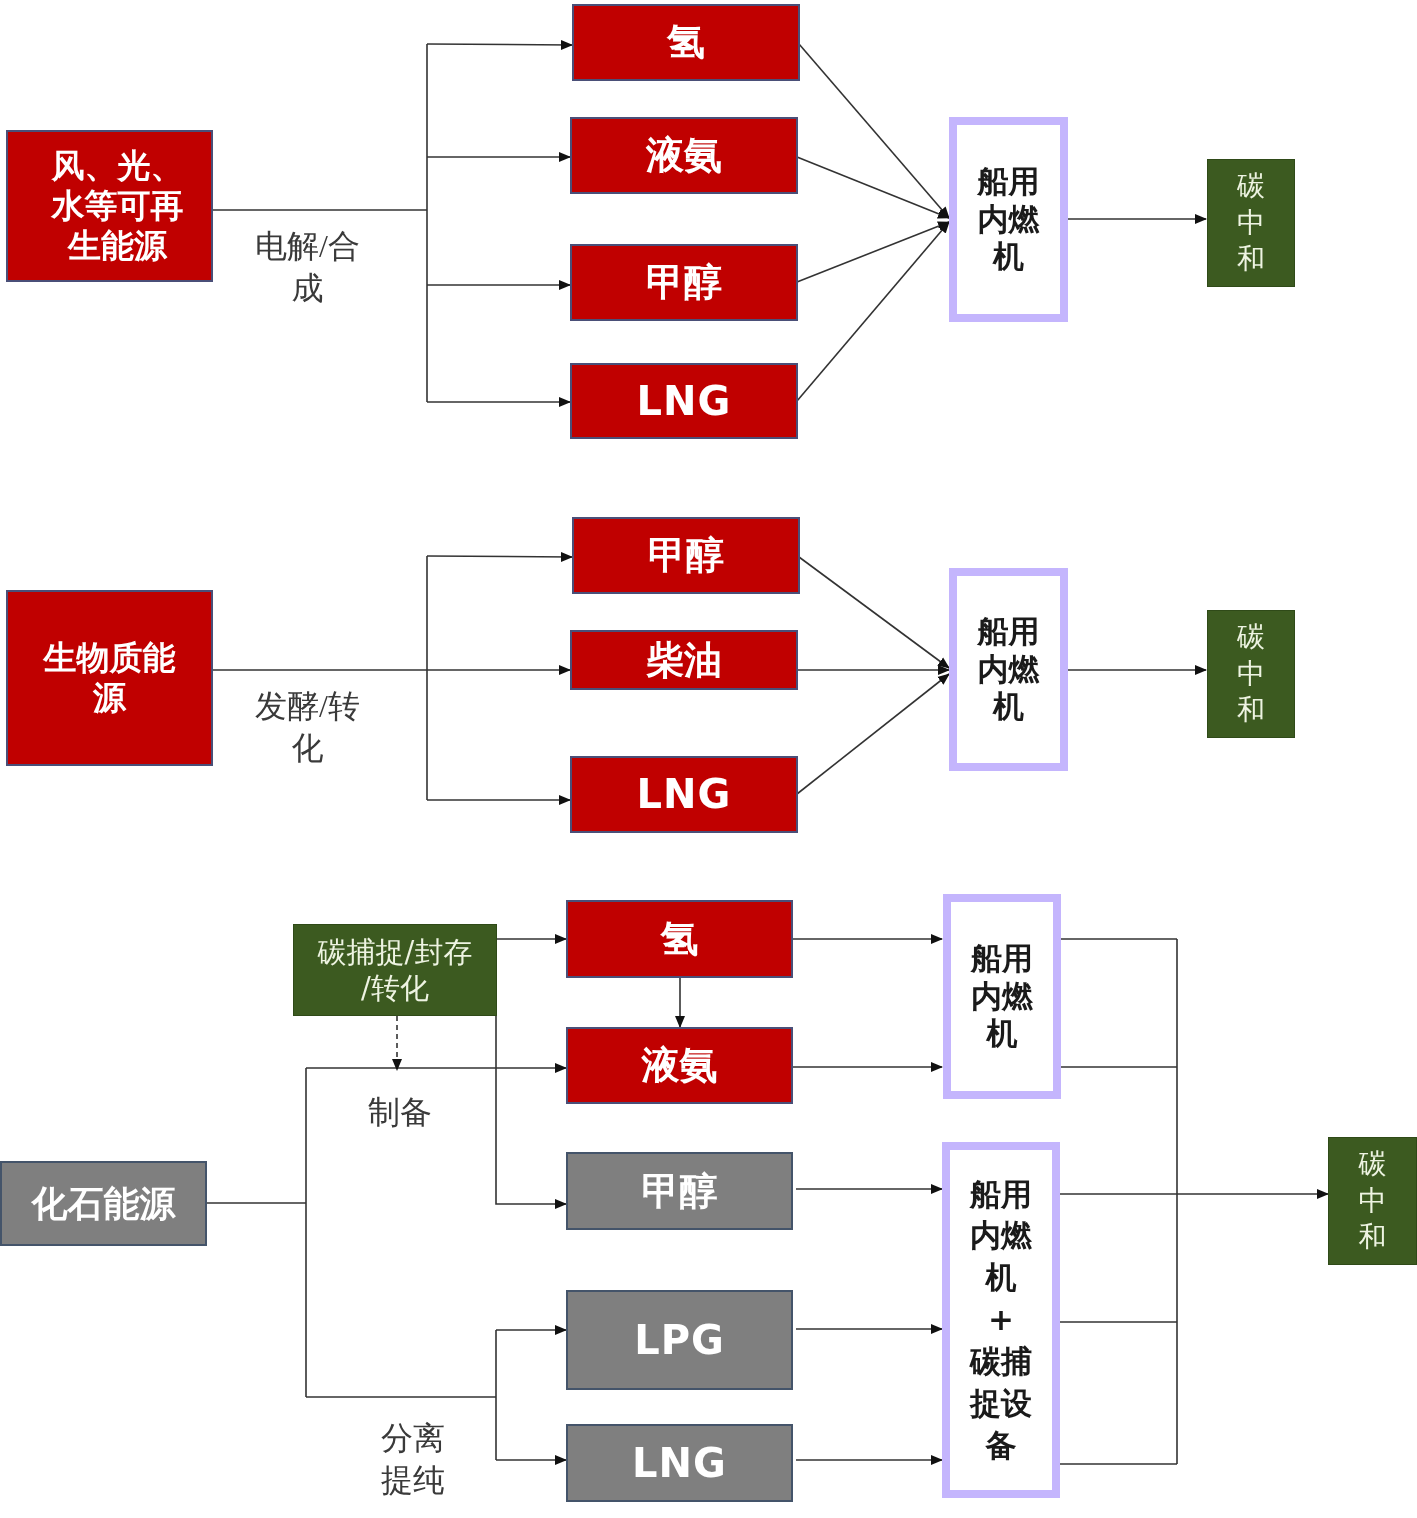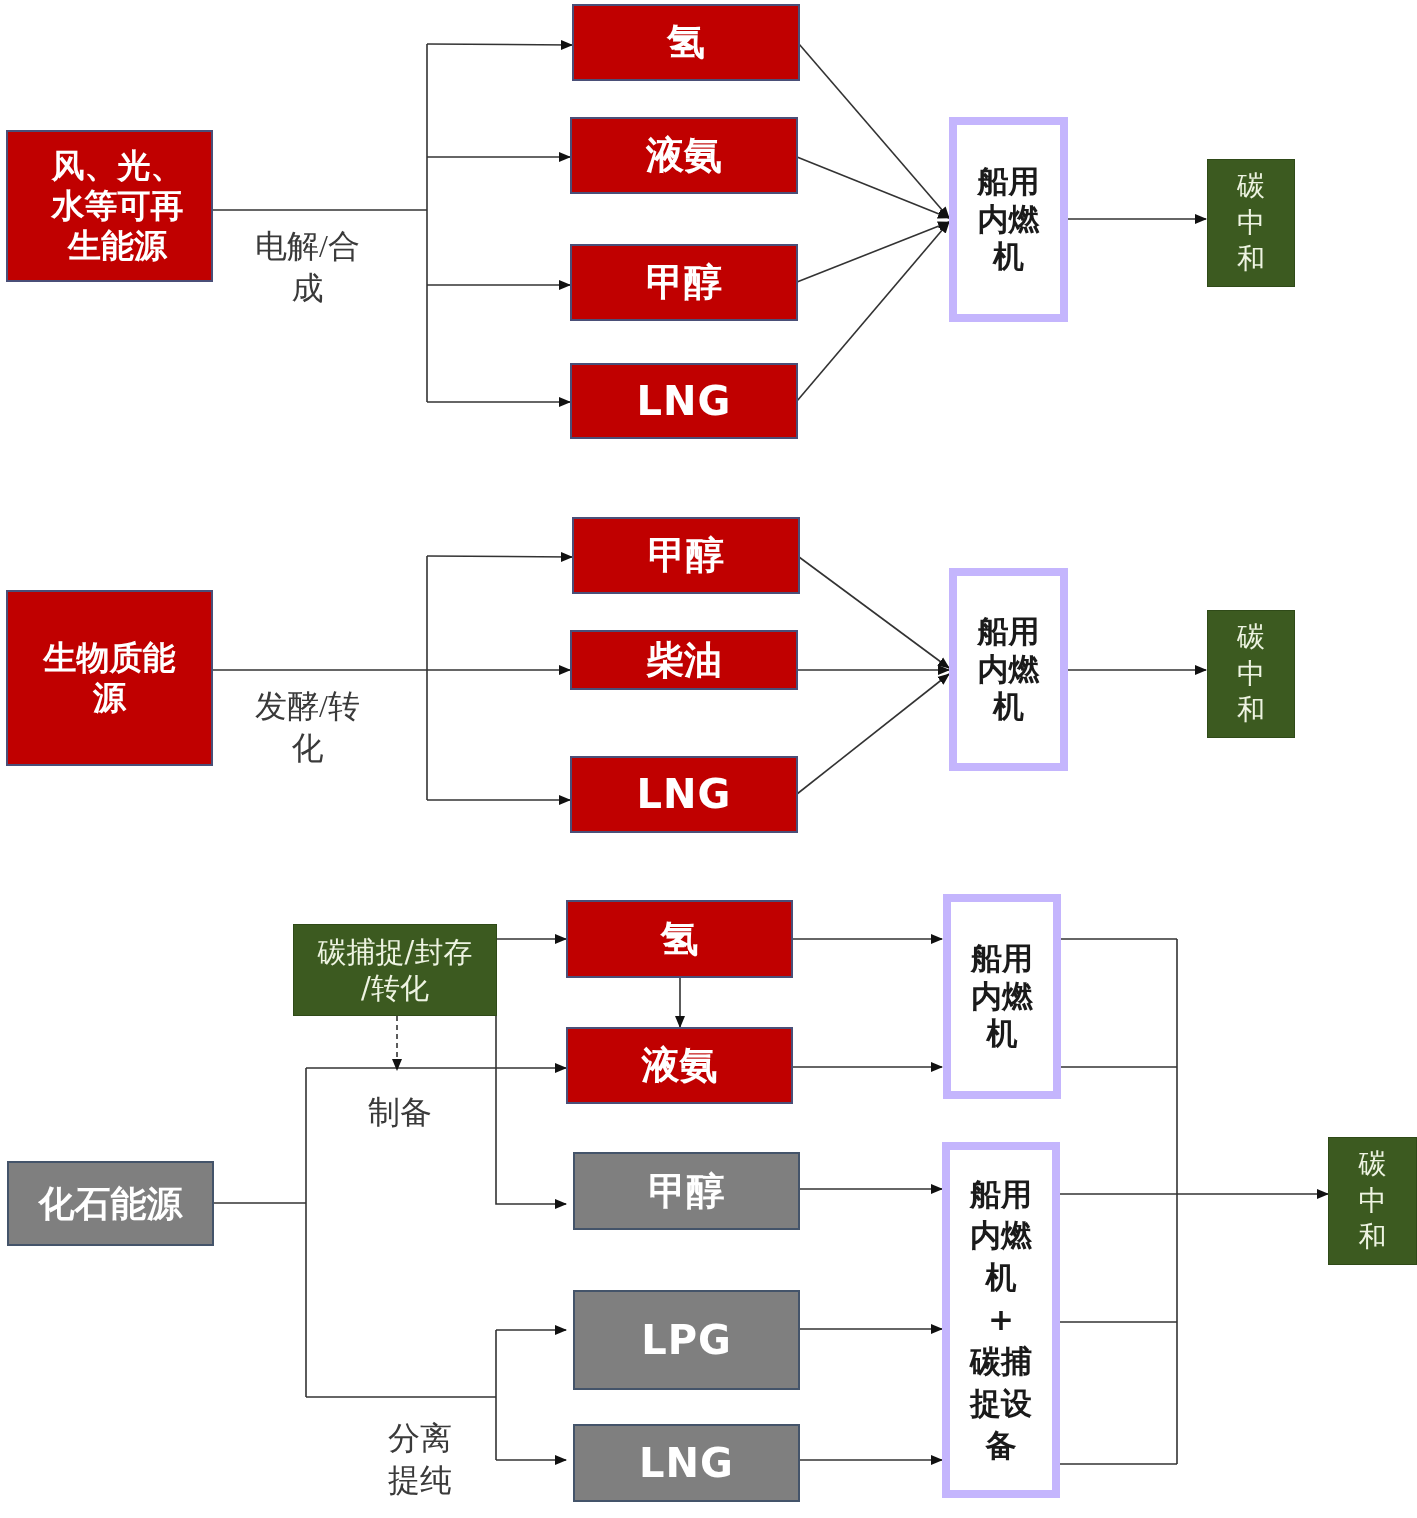"化石能源" .gray { margin-left: 7px -> none }
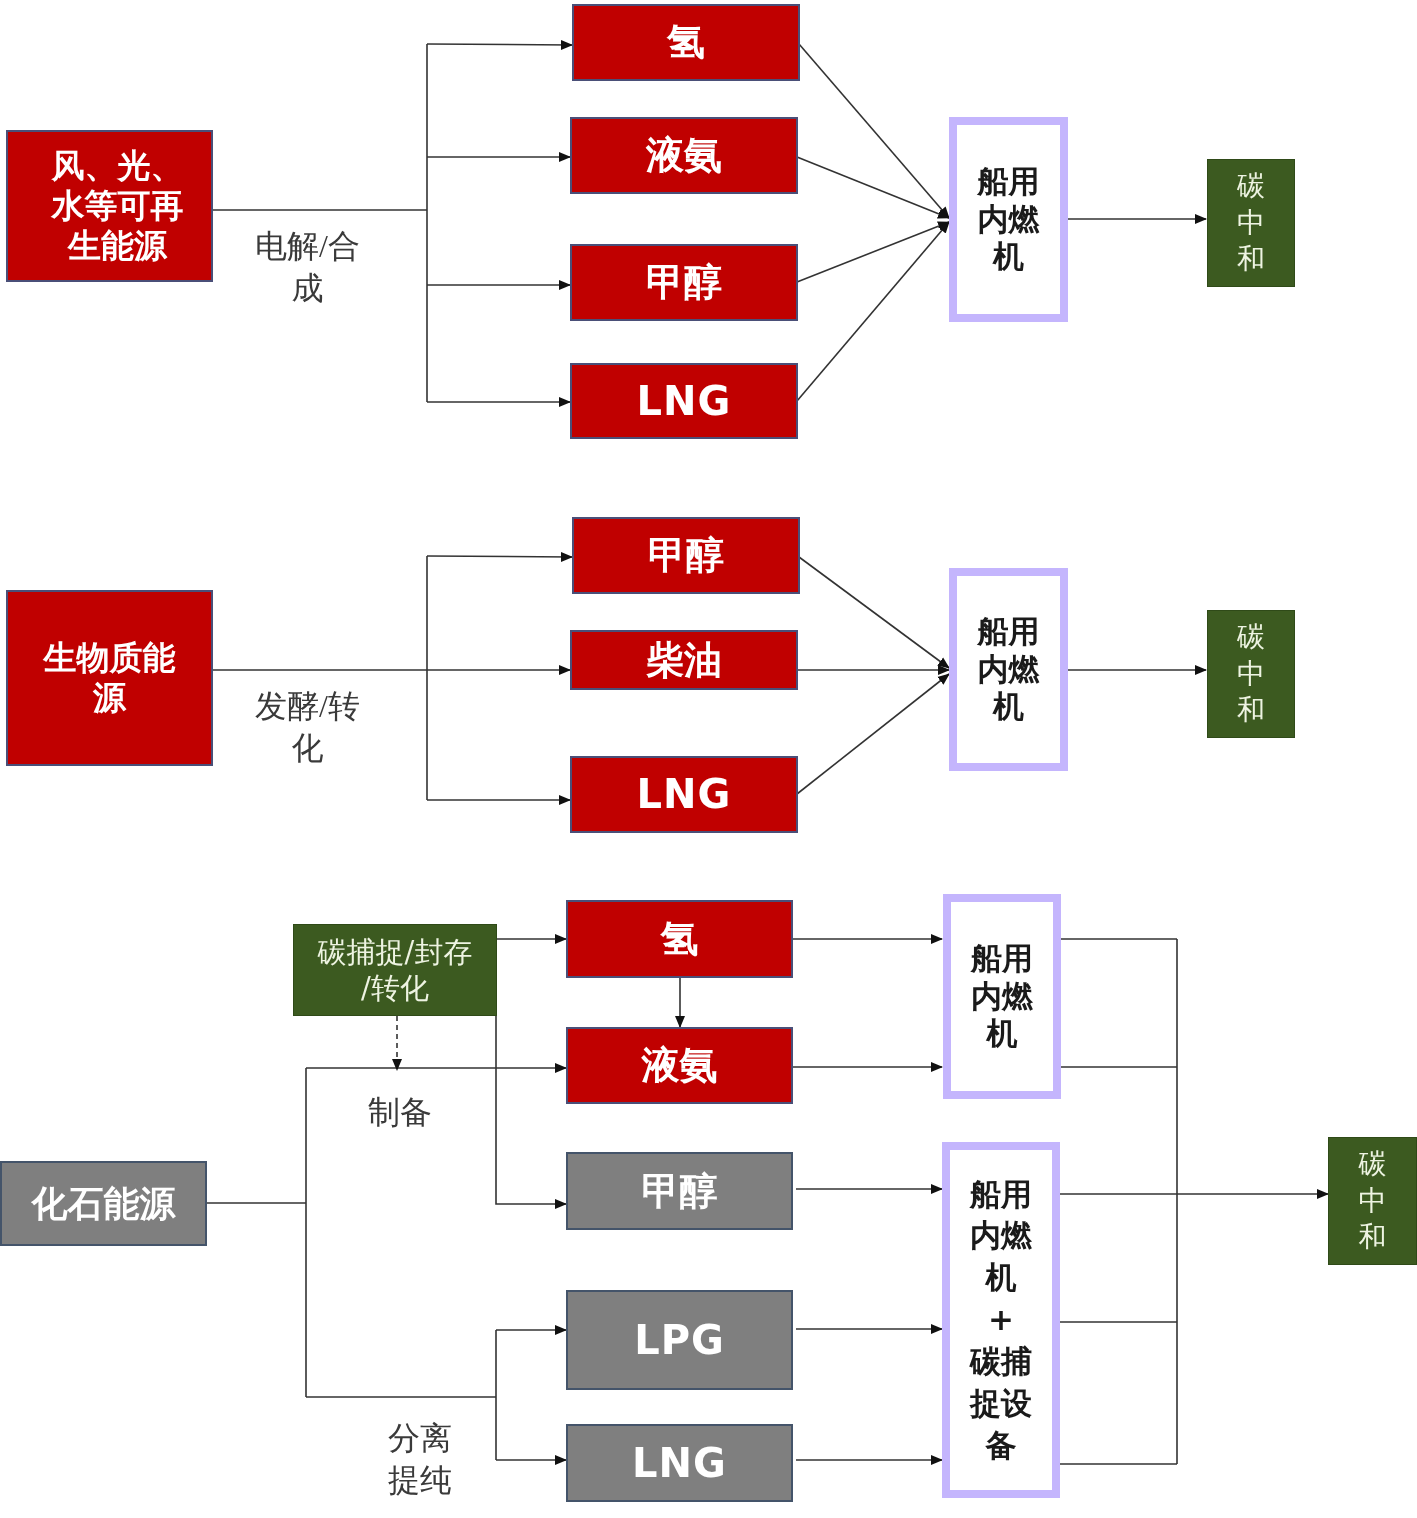"分离" div.label { left: 375px -> 355px; text-align: none -> right }
